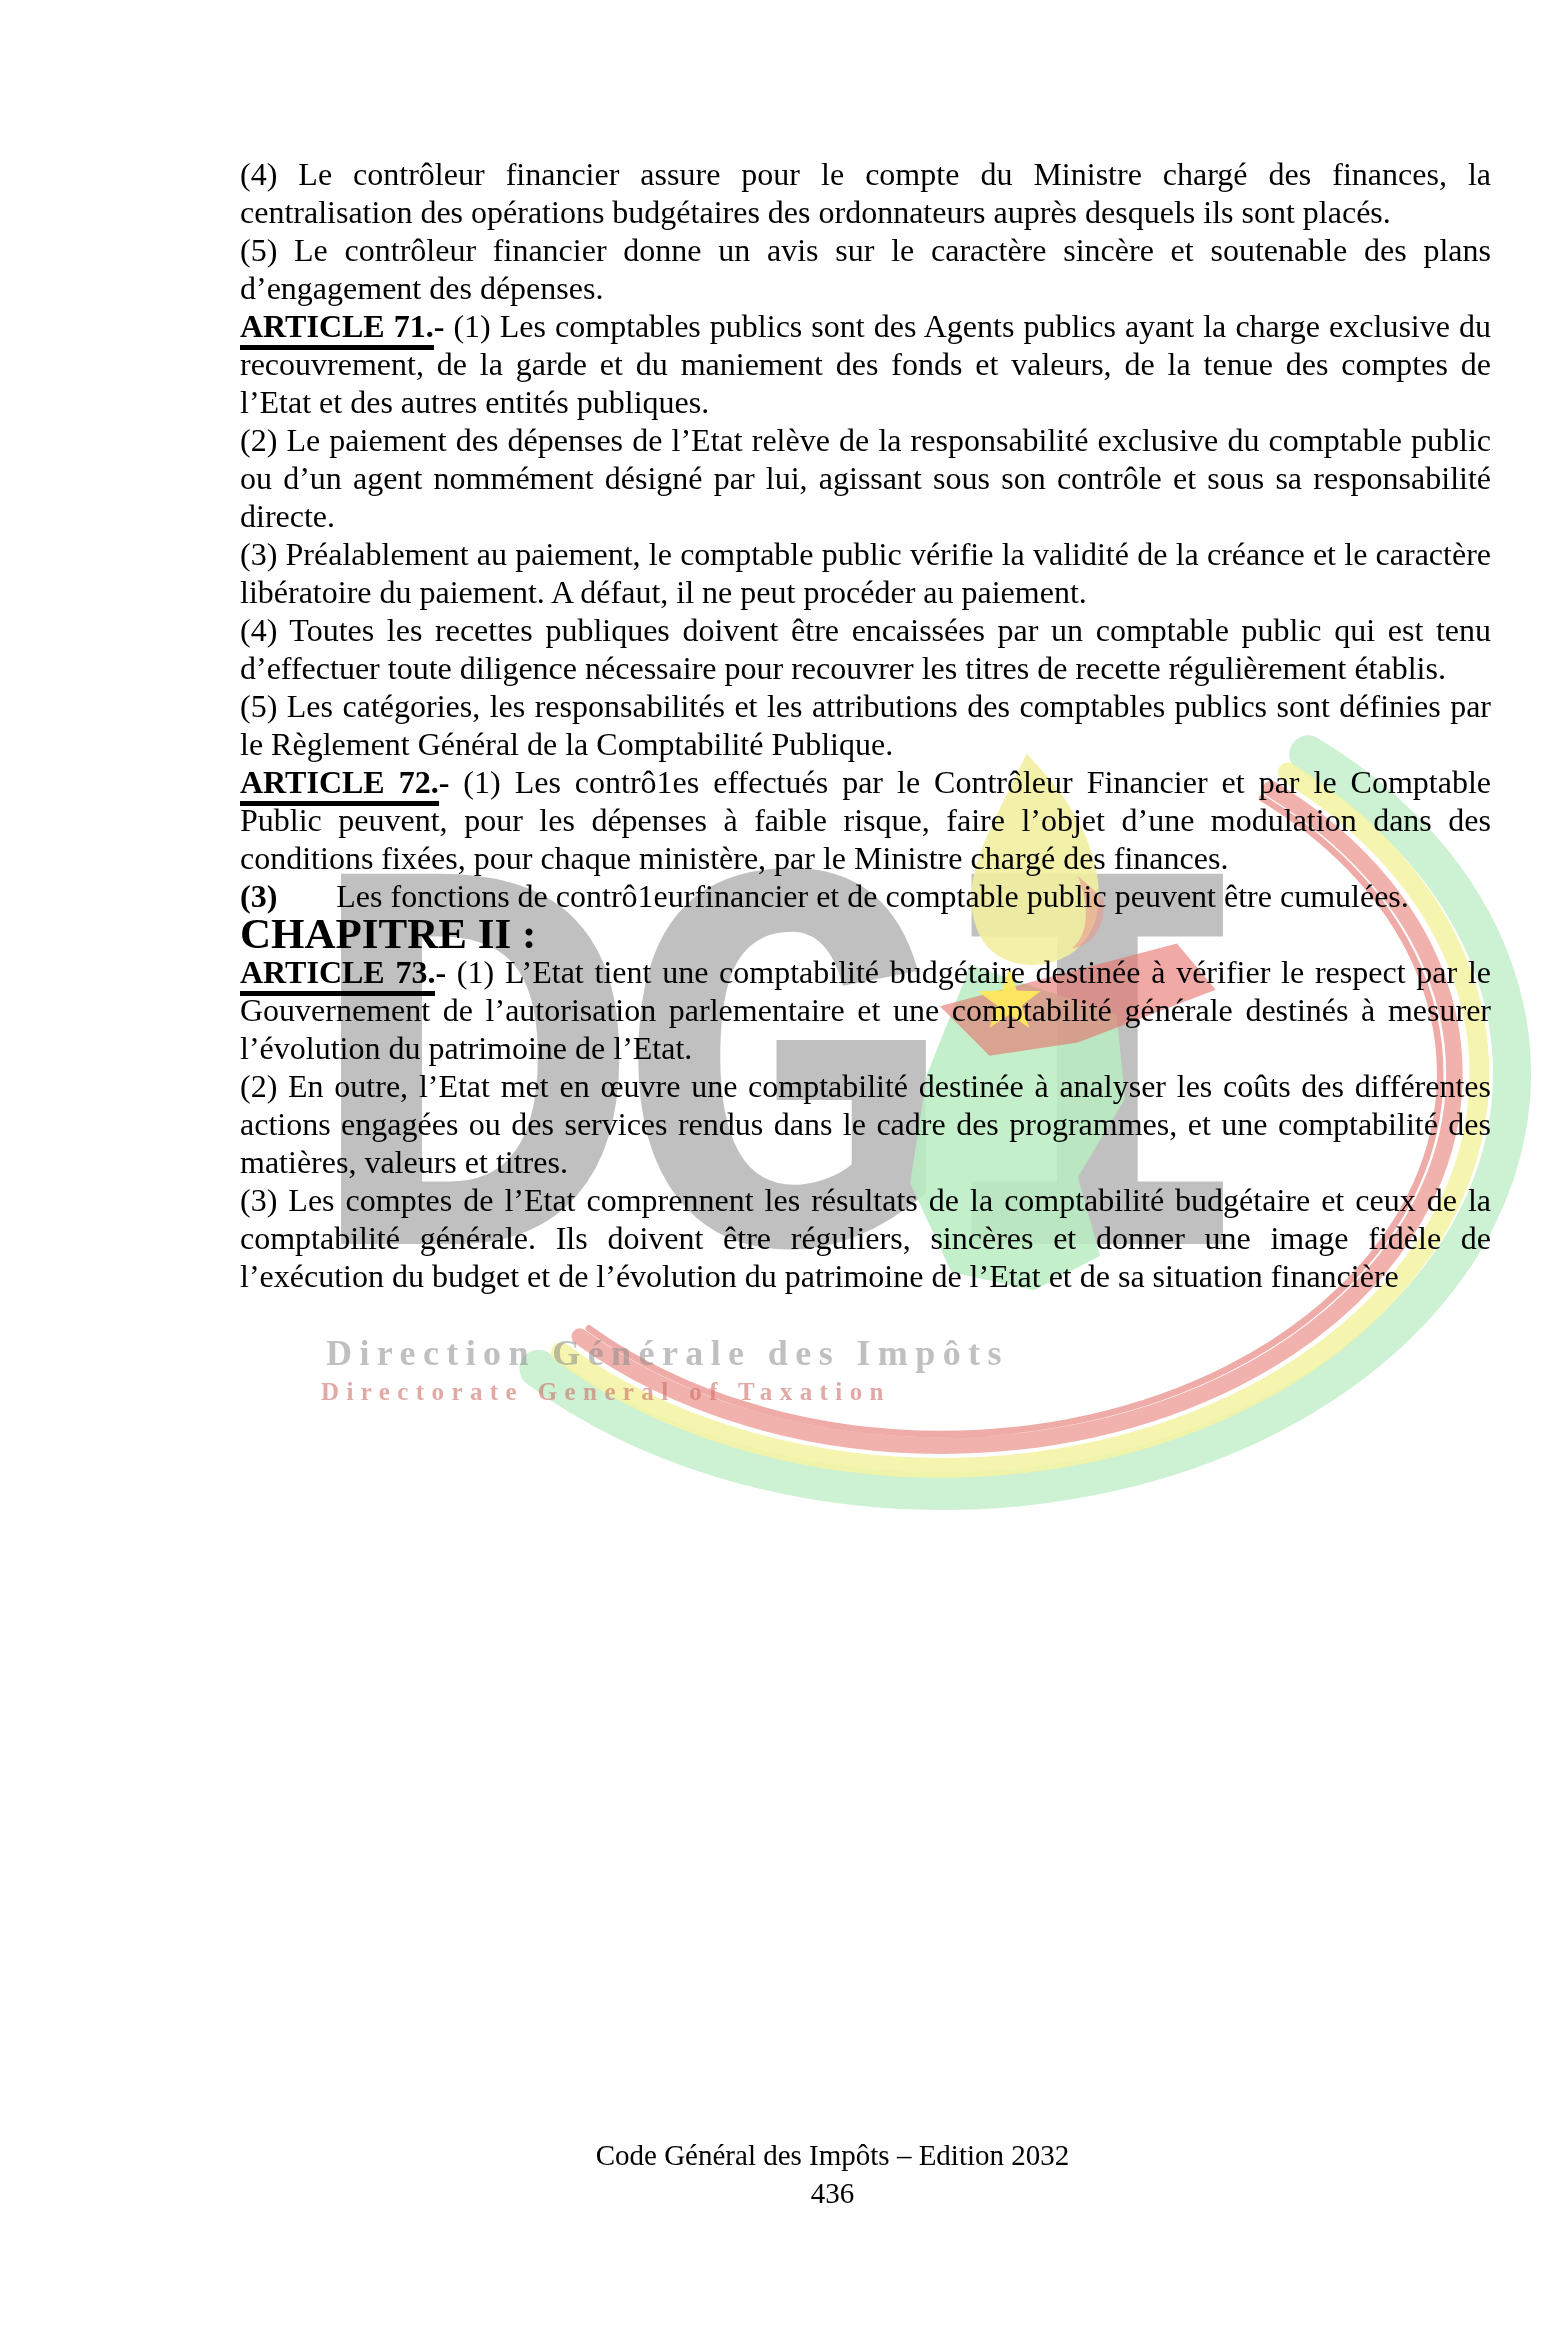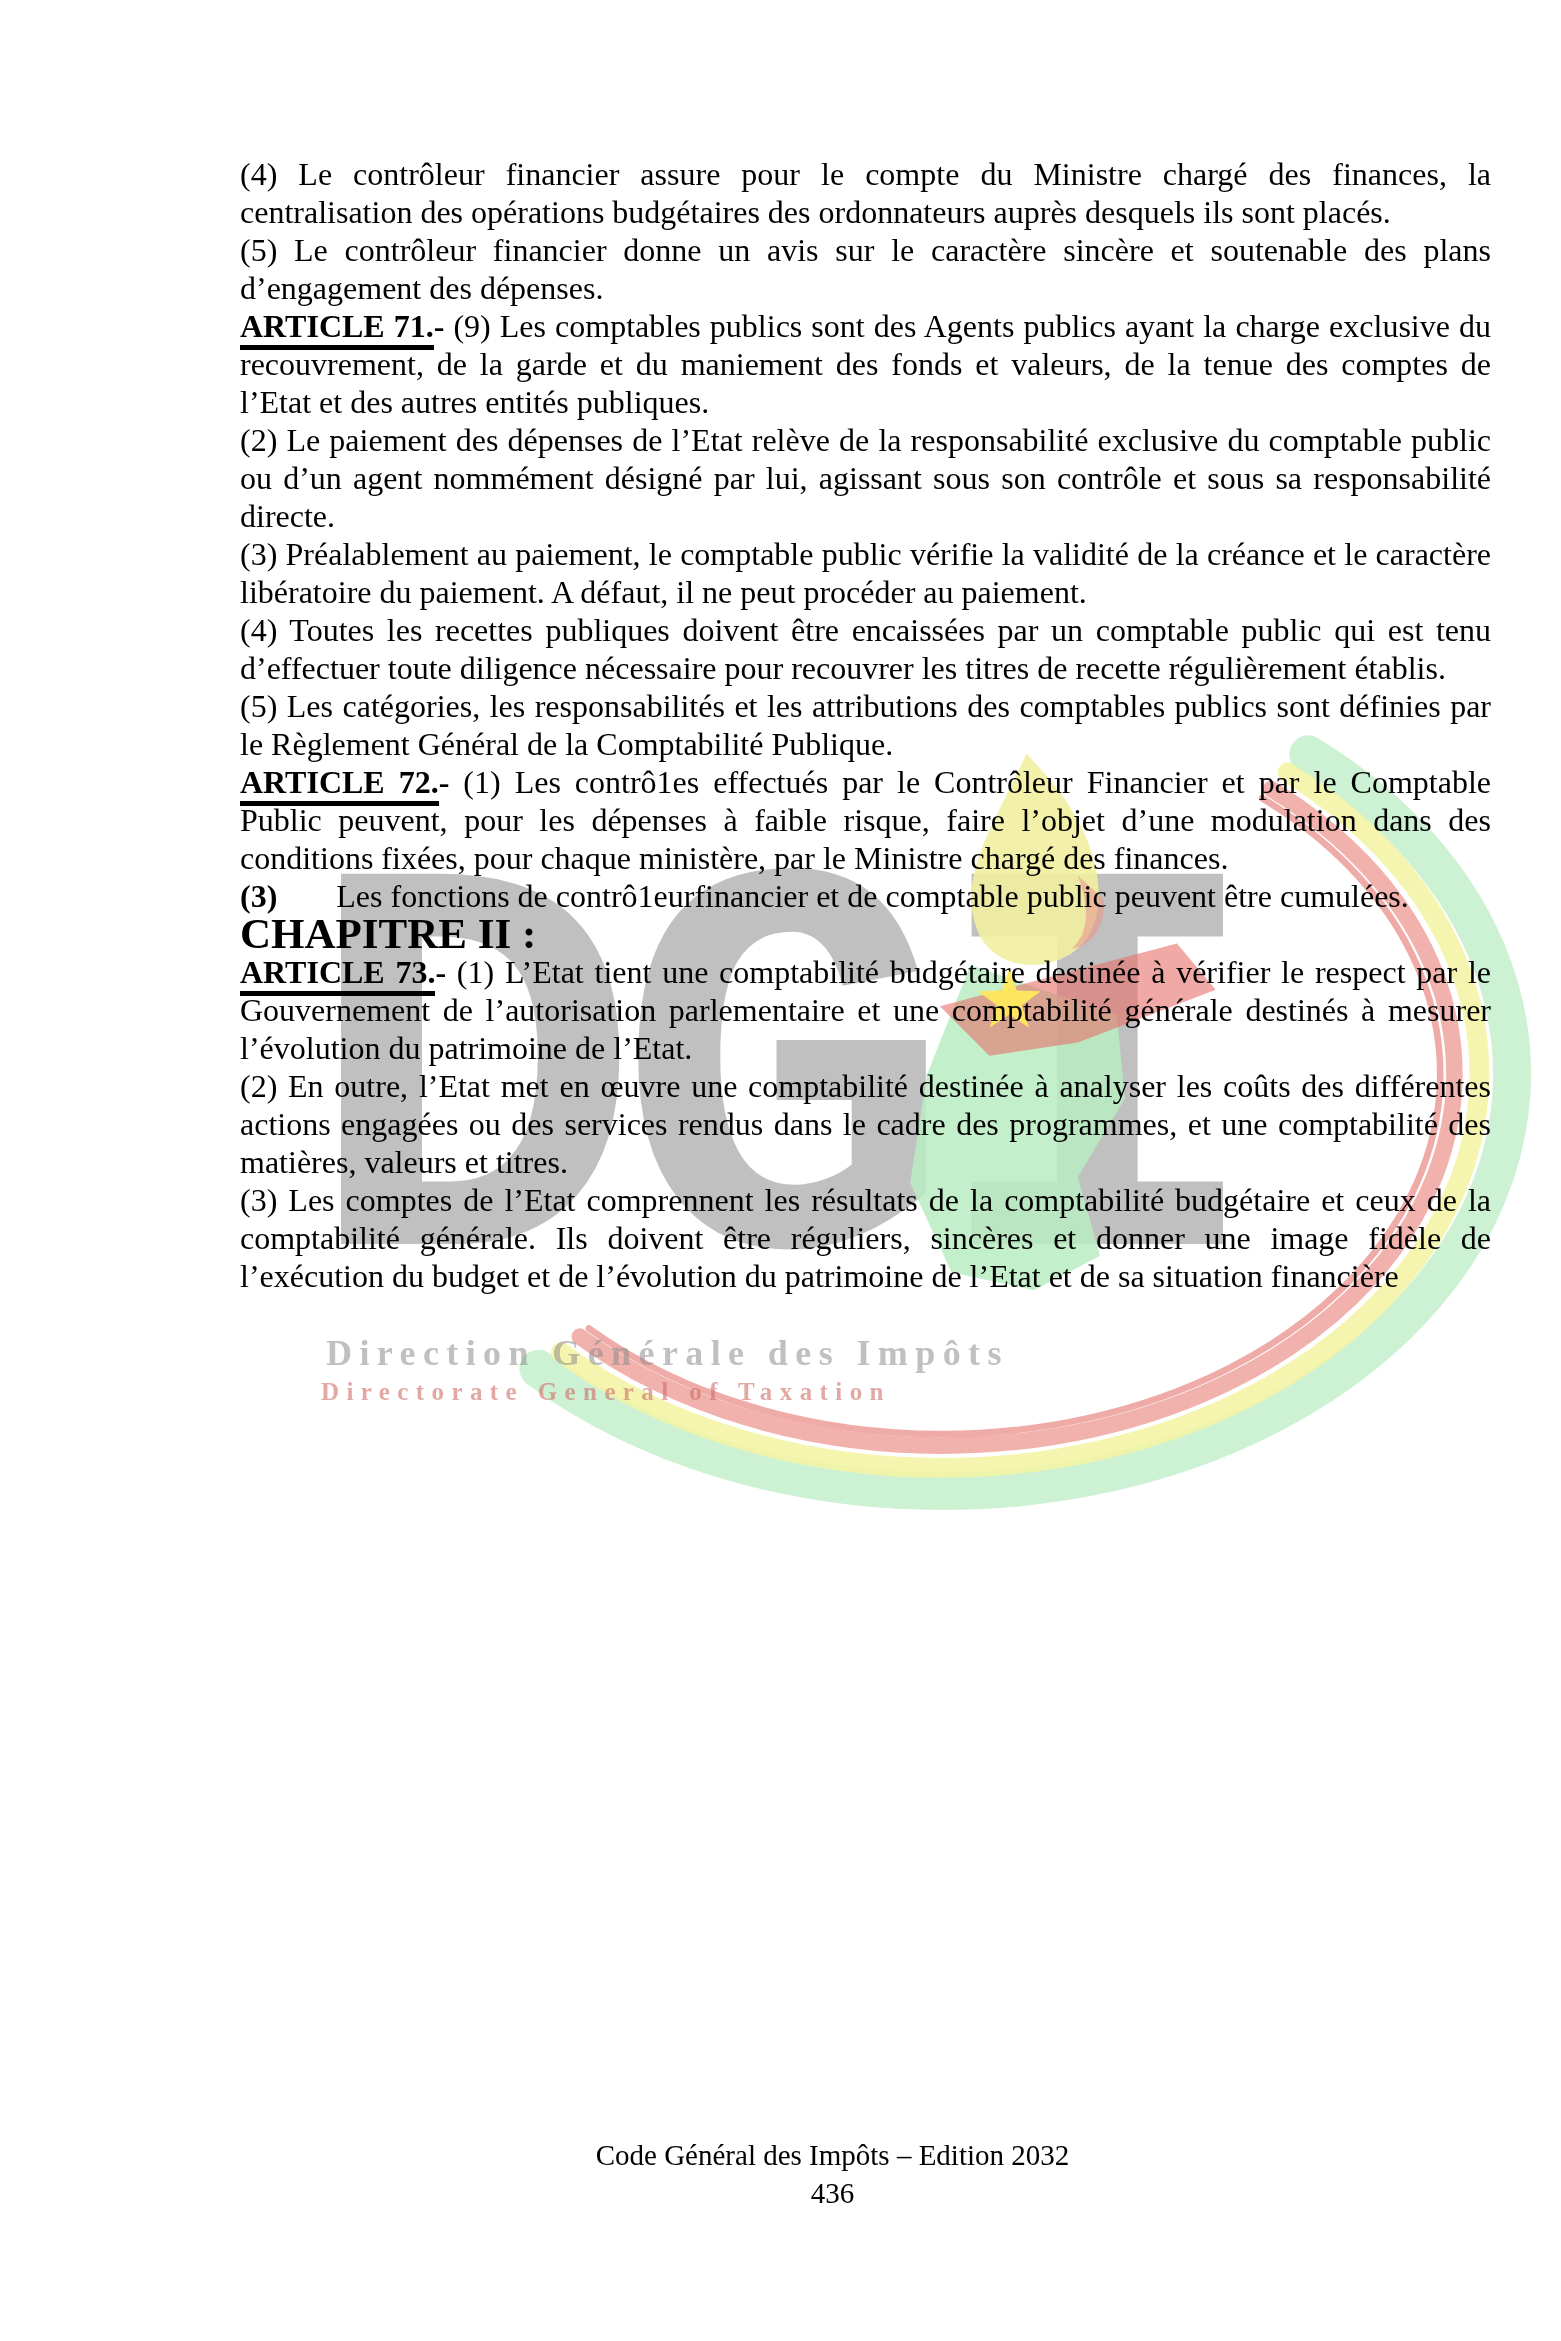"(9) Les comptables publics sont" span { text: 9 -> 1 }
